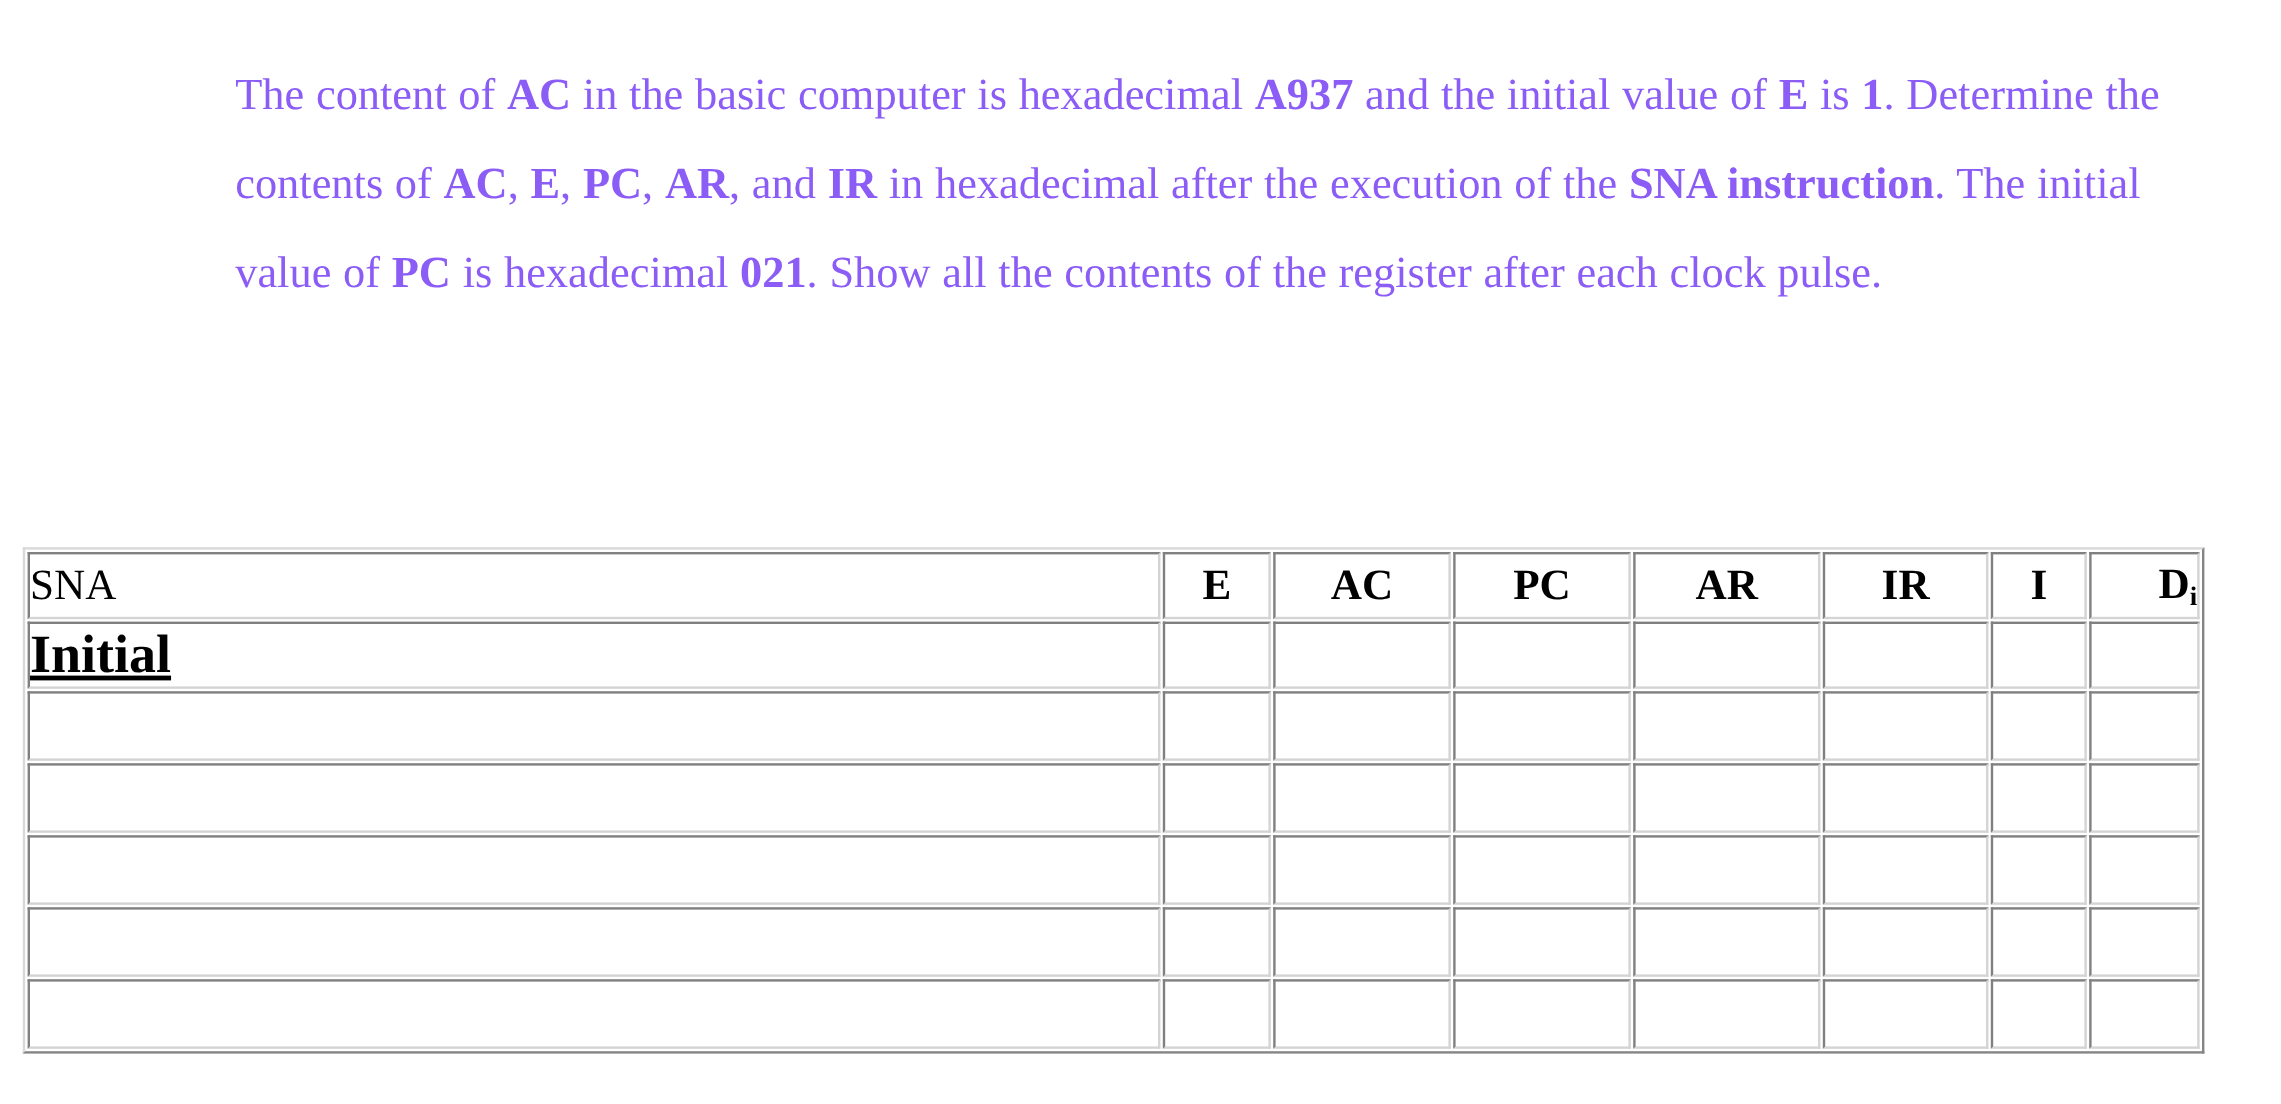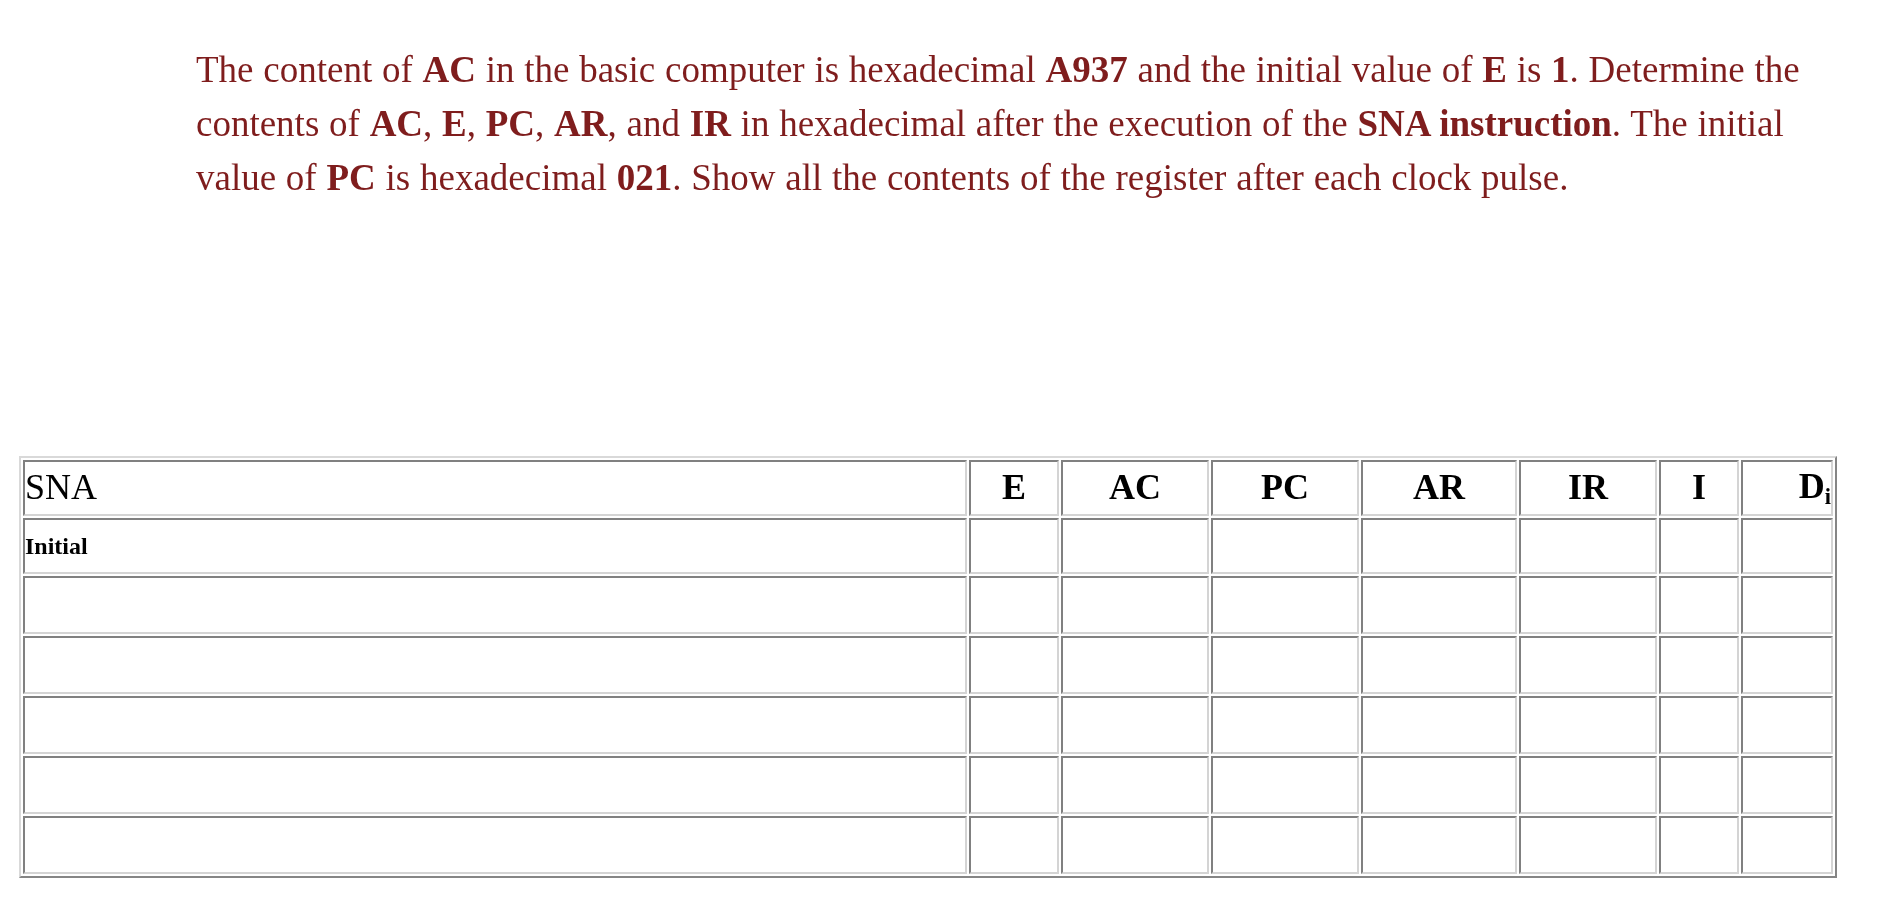"The content of AC in" .question-text { color: #7f1d1d -> #8b5cf6; line-height: 54px -> 74px }
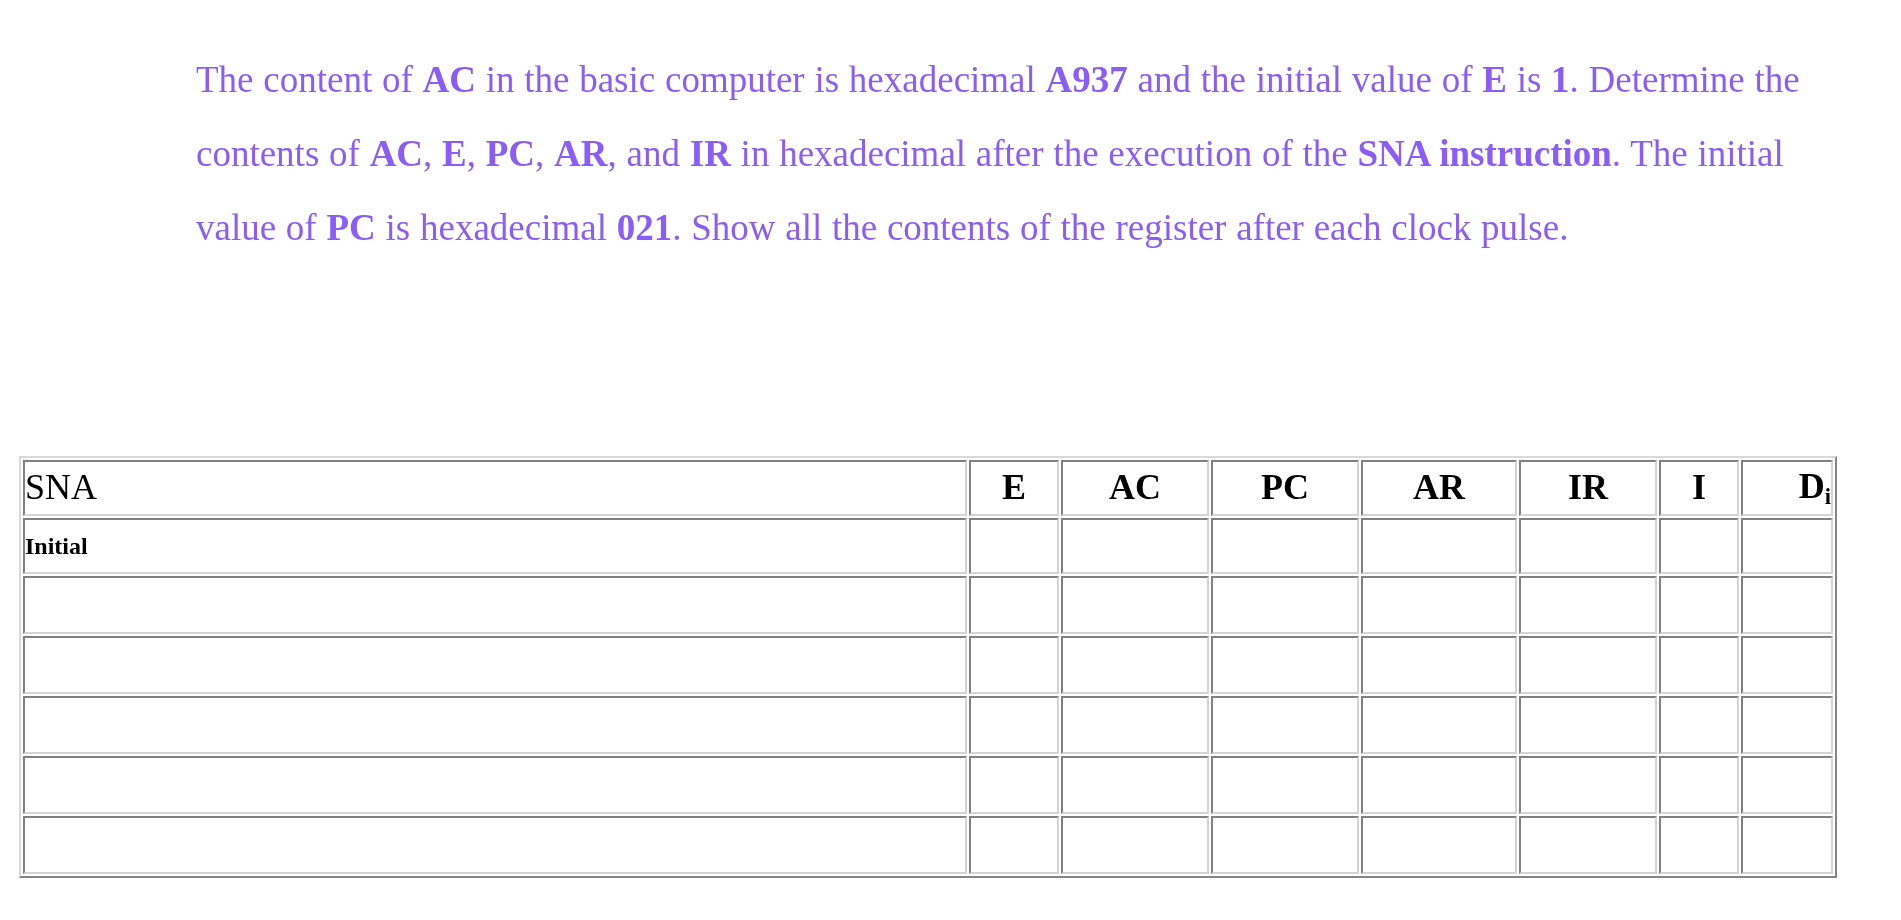"Initial" tr.initial-row td.label-col { font-size: 24px -> 45px; text-decoration: none -> underline }
